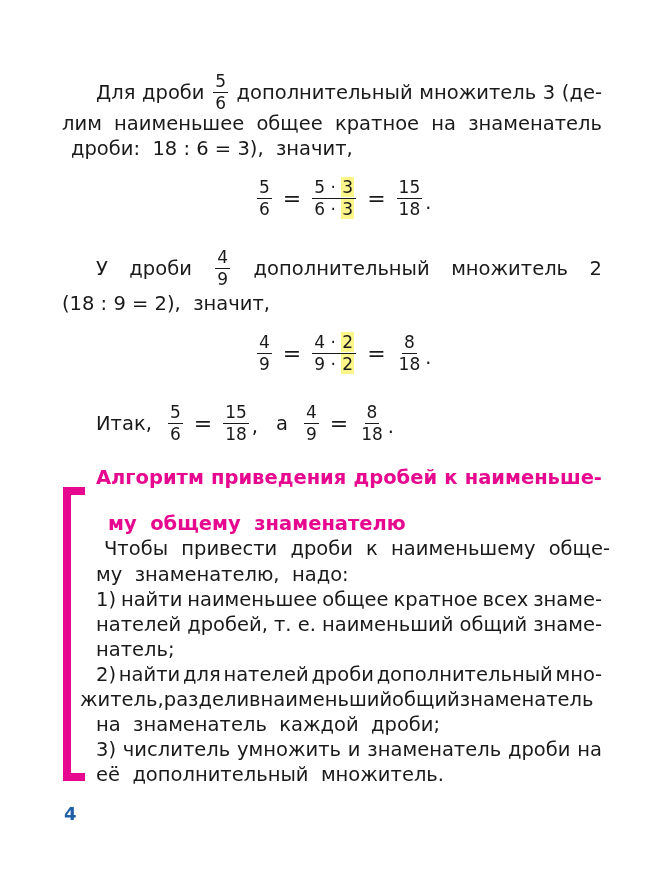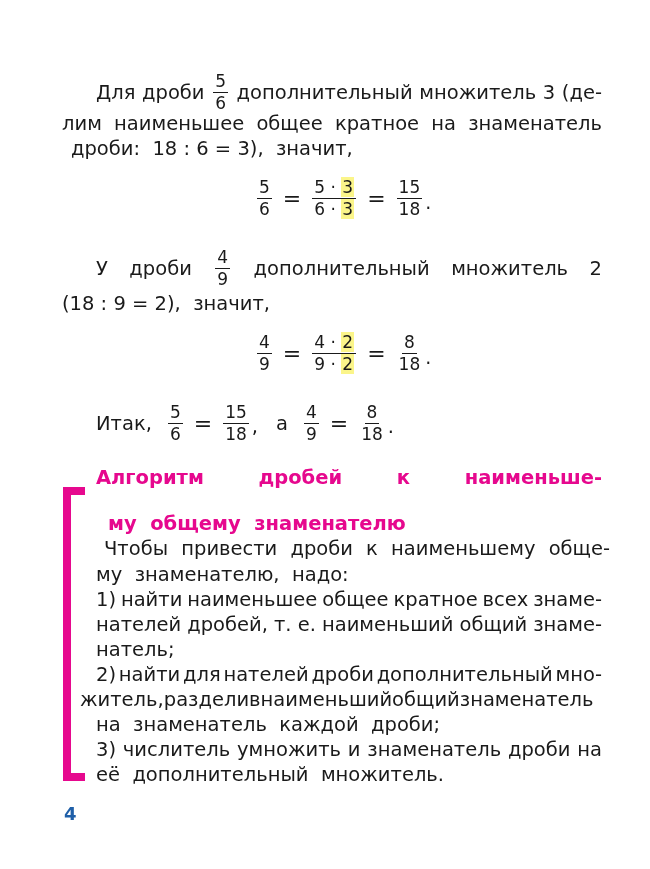"приведения" span { html: none -> <span>приведения</span> }
